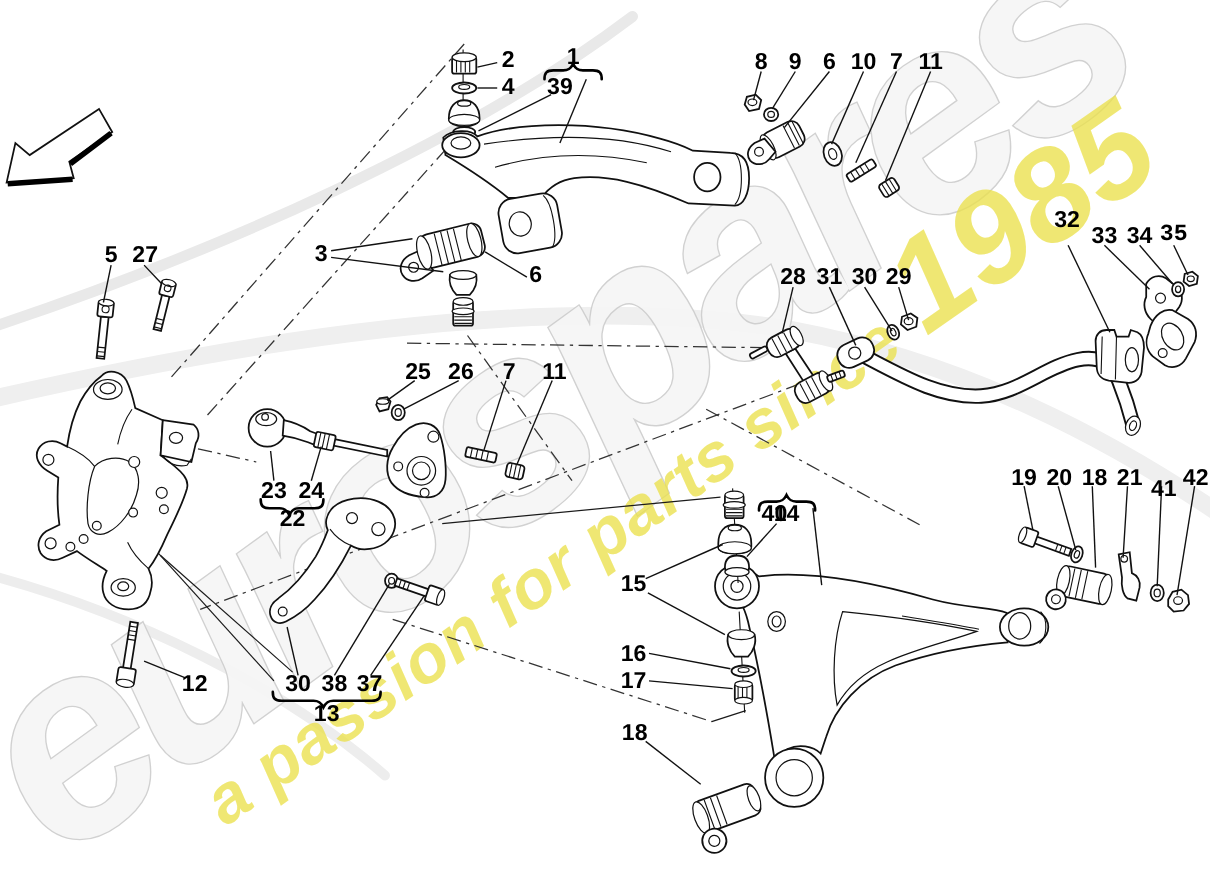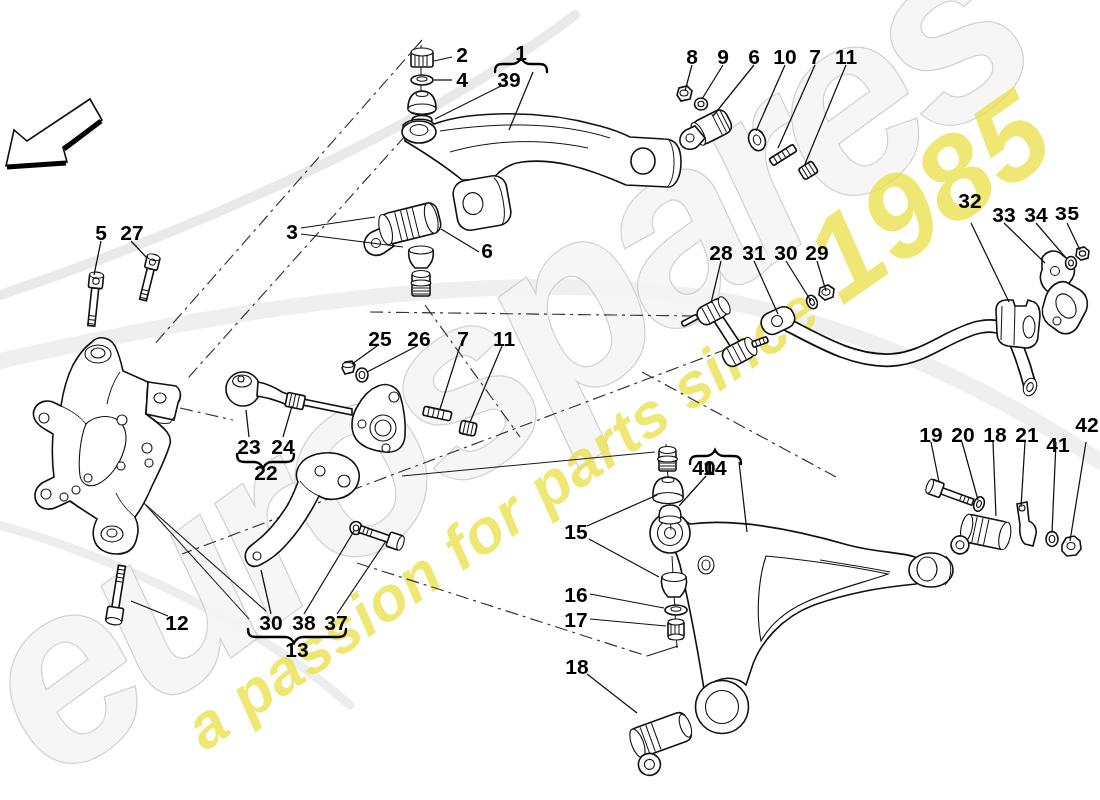"42" div.part-label { top: 424px -> 434px }
